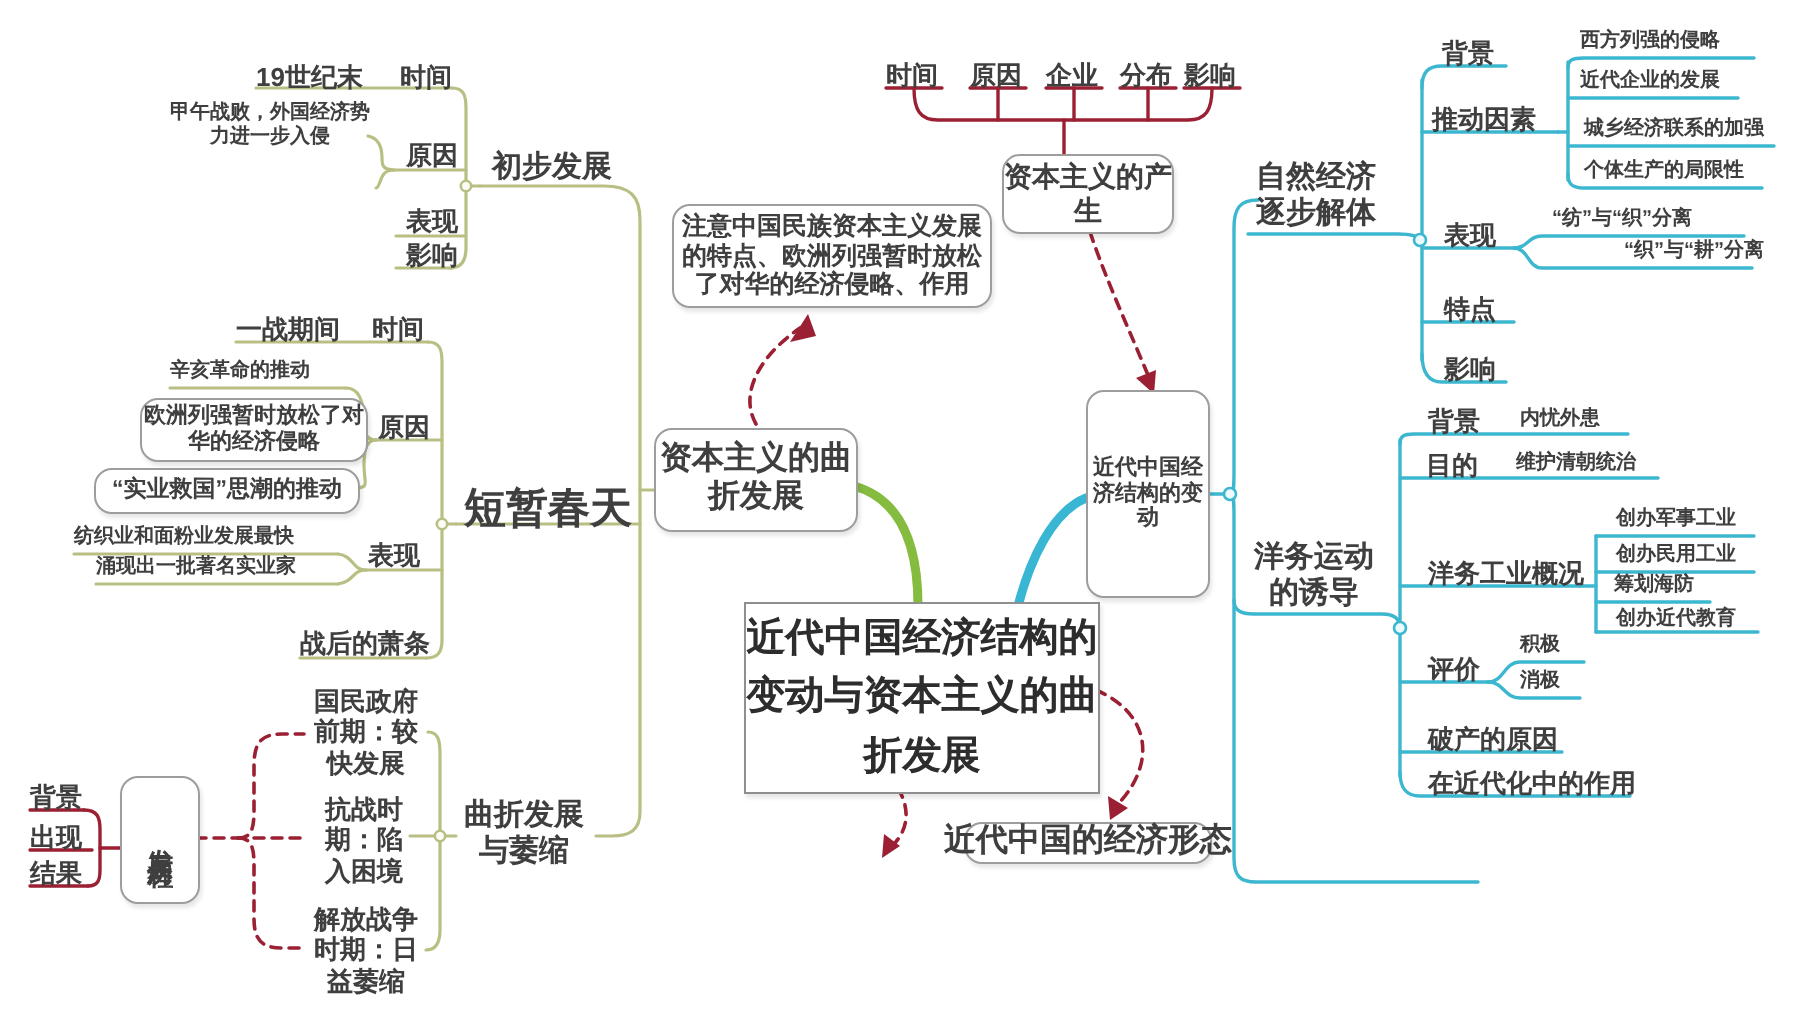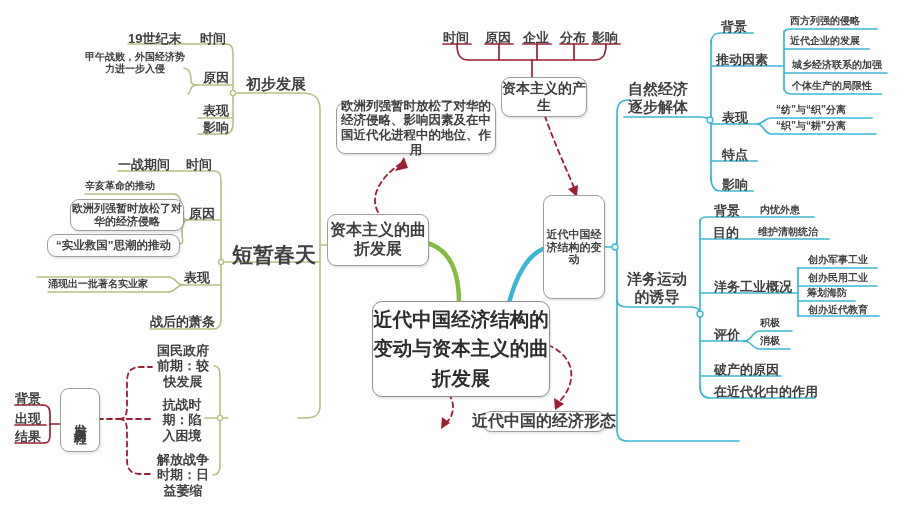"欧洲列强暂时放松了对华的经济侵略、影响因素及在中国近代化进程中的地位、作用" div.n { text: 欧洲列强暂时放松了对华的经济侵略、影响因素及在中国近代化进程中的地位 -> 注意中国民族资本主义发展的特点、欧洲列强暂时放松了对华的经济侵略 }
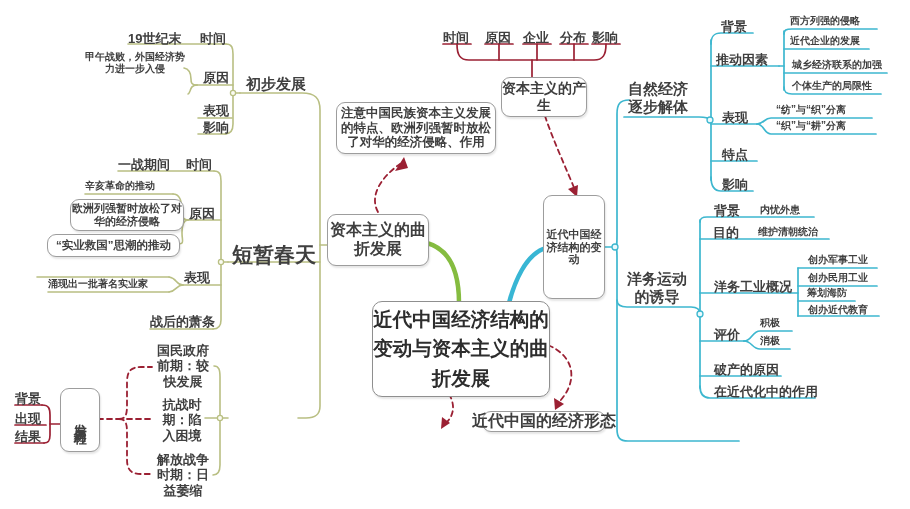"“织”与“耕”分离" div.n { left: 776px -> 812px }
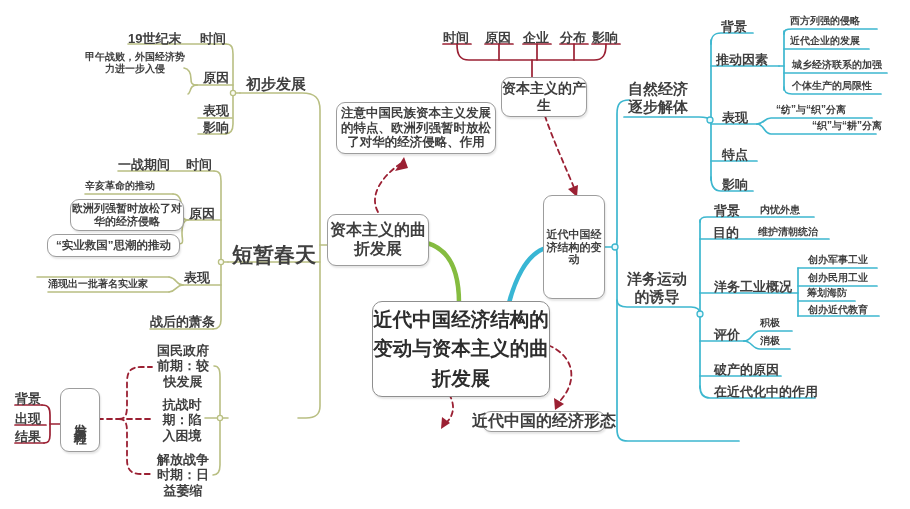"纺织业和面粉业发展最快" div.n { html: none -> <div>纺织业和面粉业发展最快</div> }
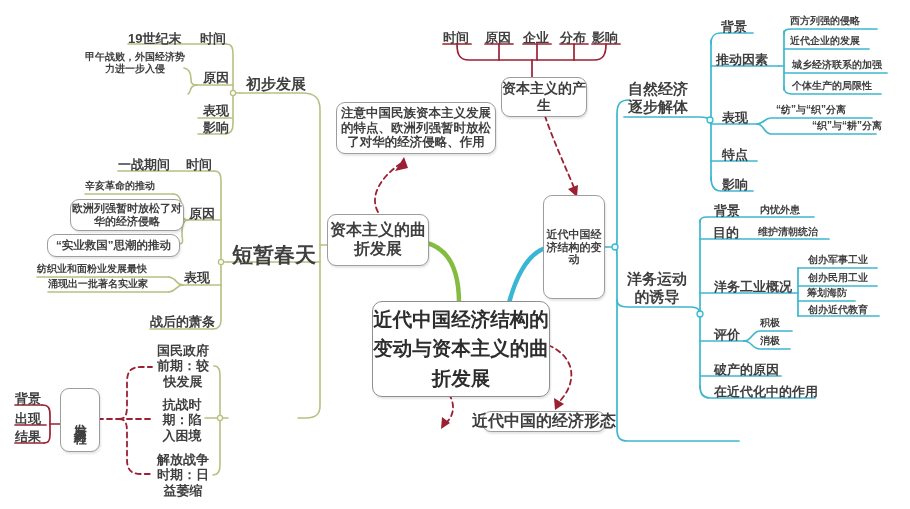"近代中国经济结构的变动与资本主义的曲折发展" .central { border-radius: 10px -> 0 }
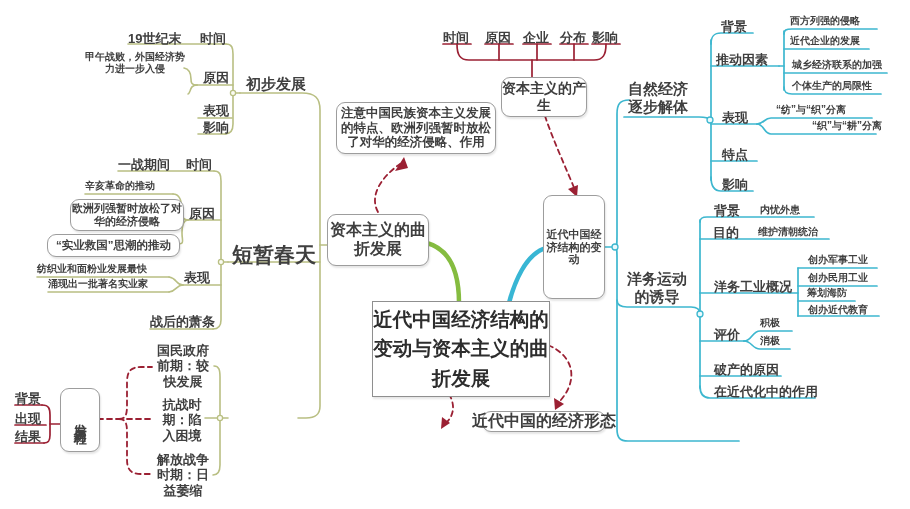"曲折发展与萎缩" div.n { html: none -> <div>曲折发展与萎缩</div> }
